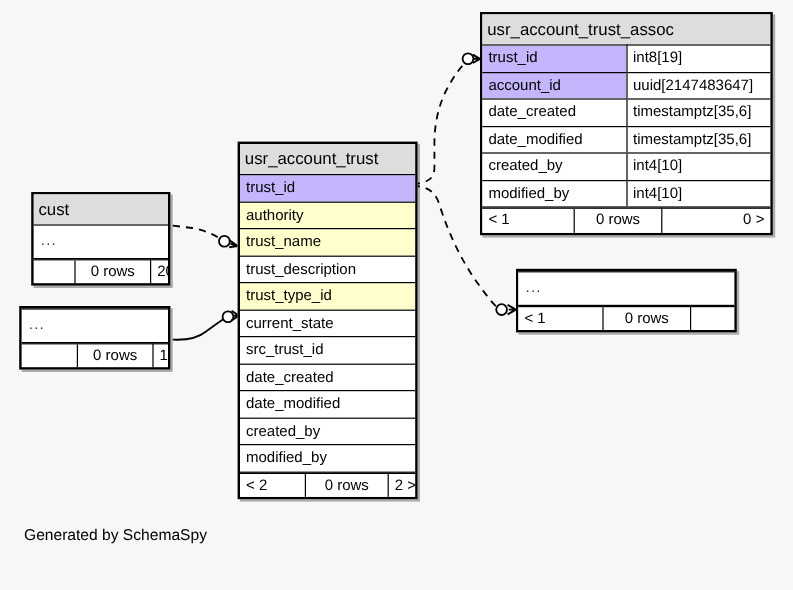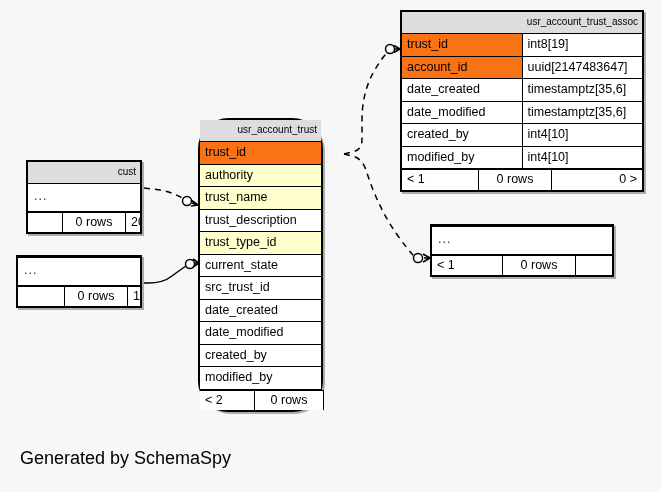"usr_account_trust_assoc" .node .title-cell { font-size: 10px -> 14px; text-align: right -> left }
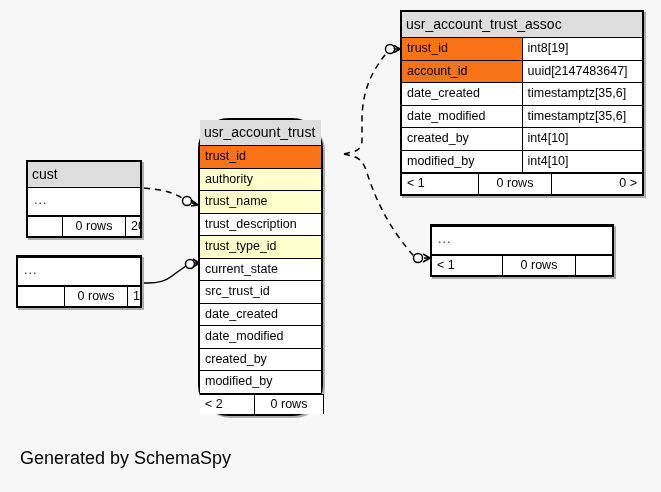"trust_id" .node .row-pk { background: #f97316 -> #c4b5fd }
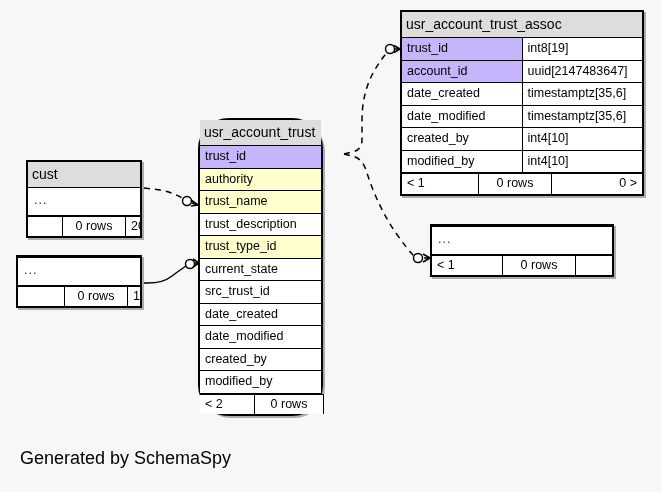"usr_account_trust" #node-usr_account_trust { border-radius: 31px -> none; width: 125px -> 150px }
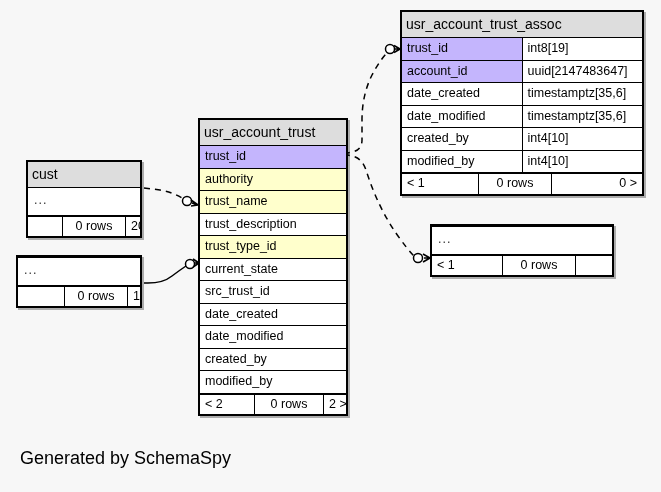"Generated by SchemaSpy" #credit { font-size: 18px -> 13px; top: 448px -> 438px }
